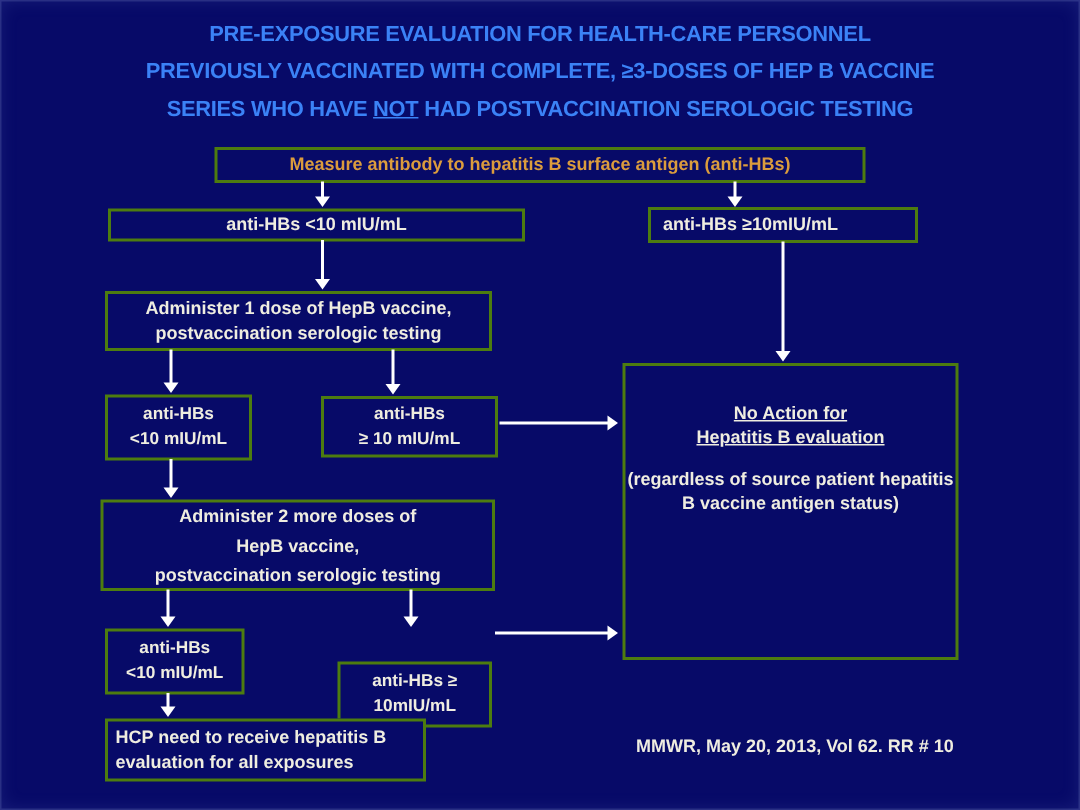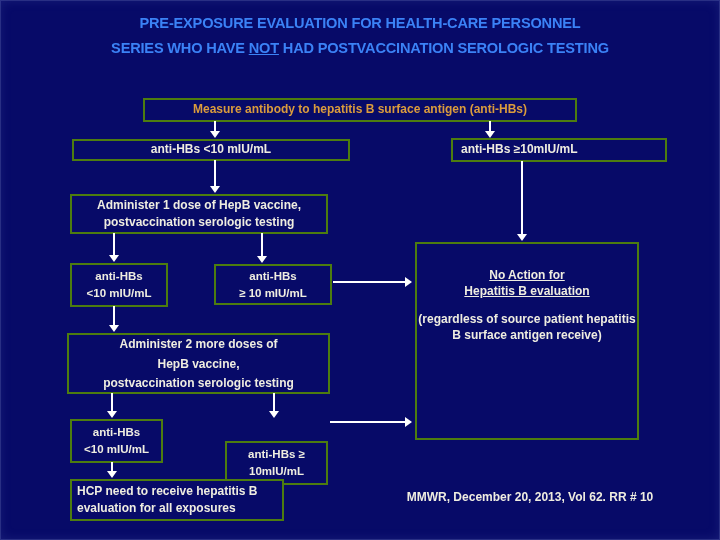"PREVIOUSLY VACCINATED WITH COMPLETE," span.tline { html: none -> <span>PREVIOUSLY VACCINATED WITH COMPLETE, ≥3-DOSES OF HEP B VACCINE</span> }
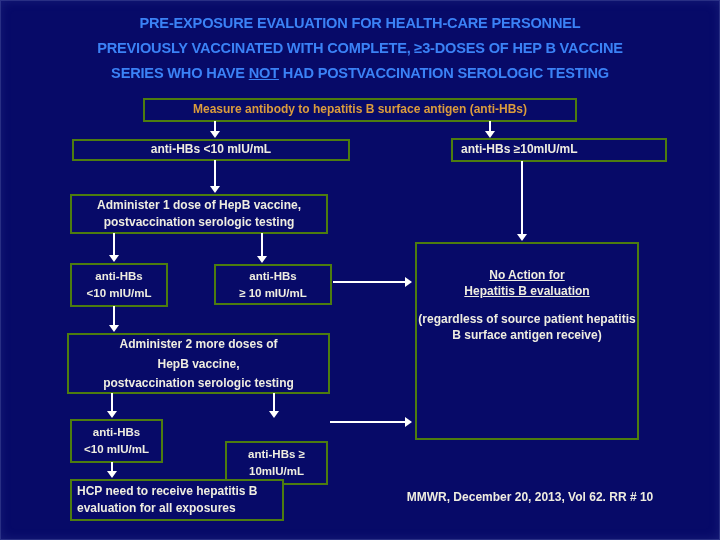"anti-HBs ≥10mIU/mL" .b1r { left: 451px -> 432px; width: 216px -> 180px }
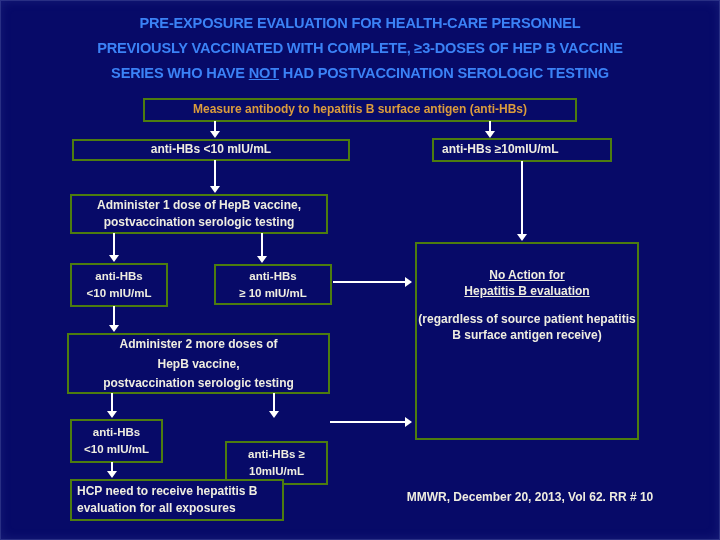"B surface antigen receive)" span { text: surface antigen receive -> vaccine antigen status }
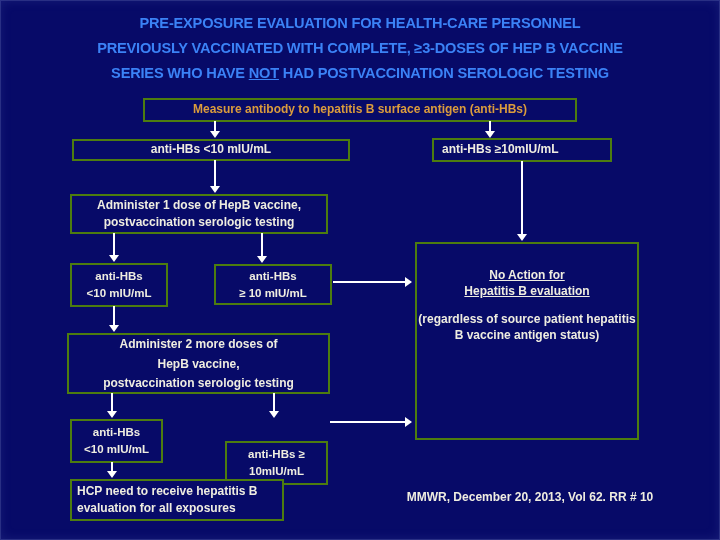"MMWR, December 20, 2013, Vol" div.citation { text: December -> May }
